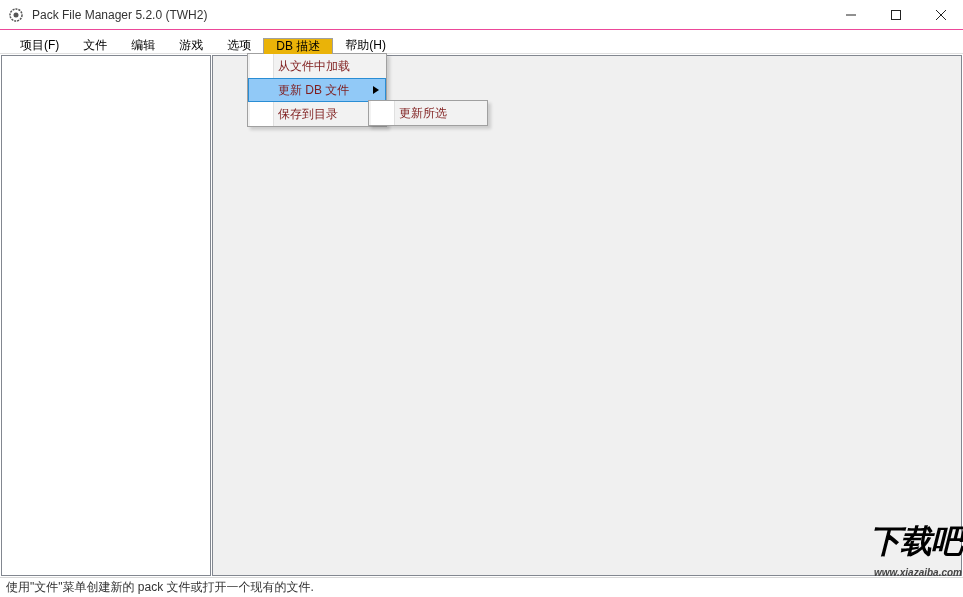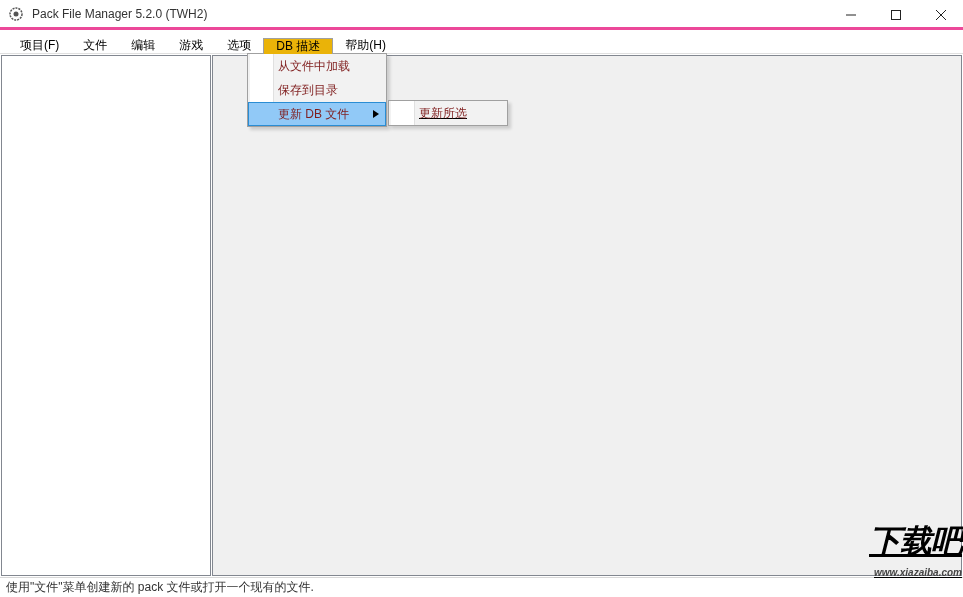"Pack File Manager 5.2.0 (TWH2)" .titlebar { border-bottom: 3px solid #ec4899 -> 1px solid #ec4899 }
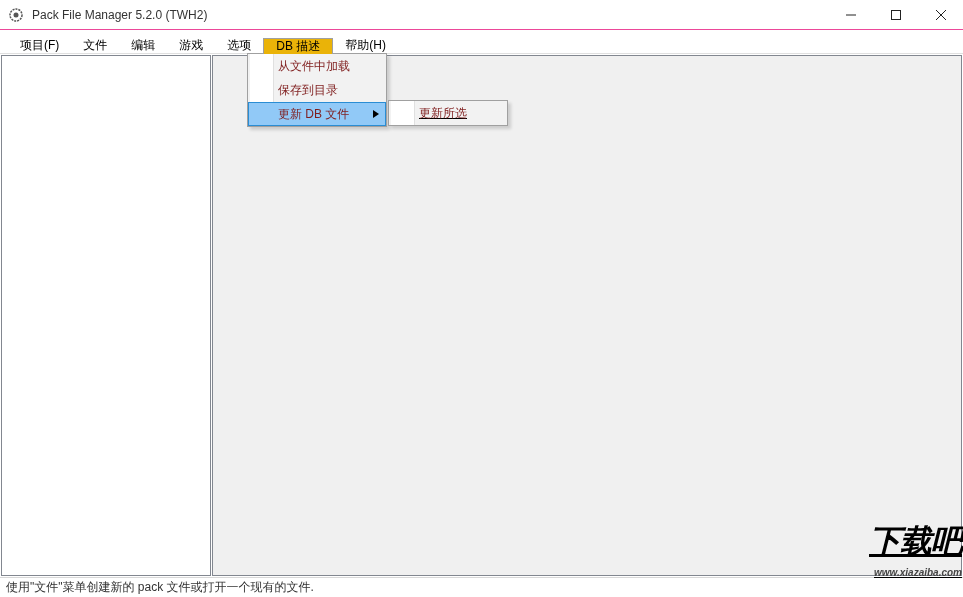"保存到目录" div.dropdown-item { order: before "更新 DB 文件" -> after "更新 DB 文件" }
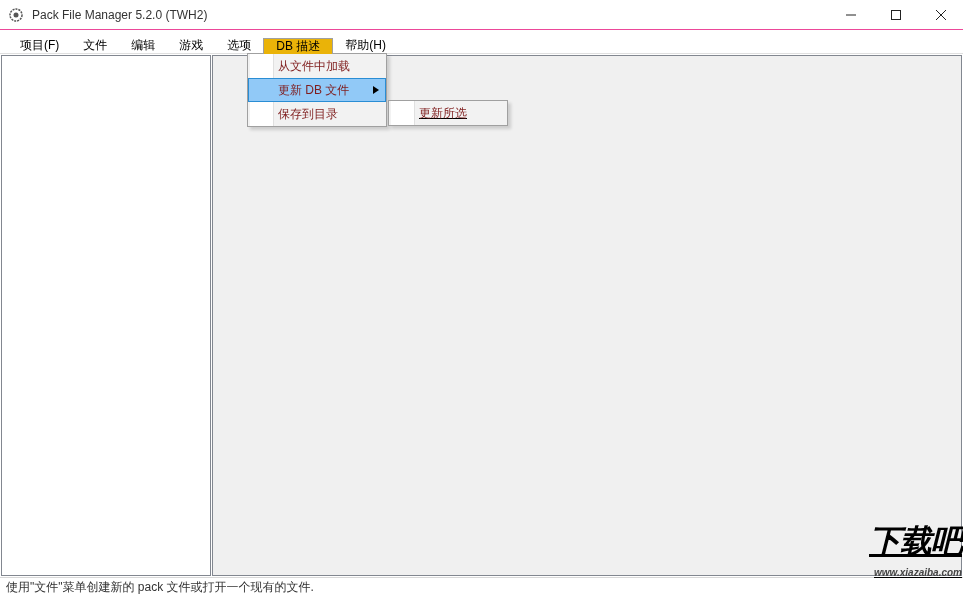"更新所选" .dropdown.sub { left: 388px -> 368px; text-decoration: underline -> none }
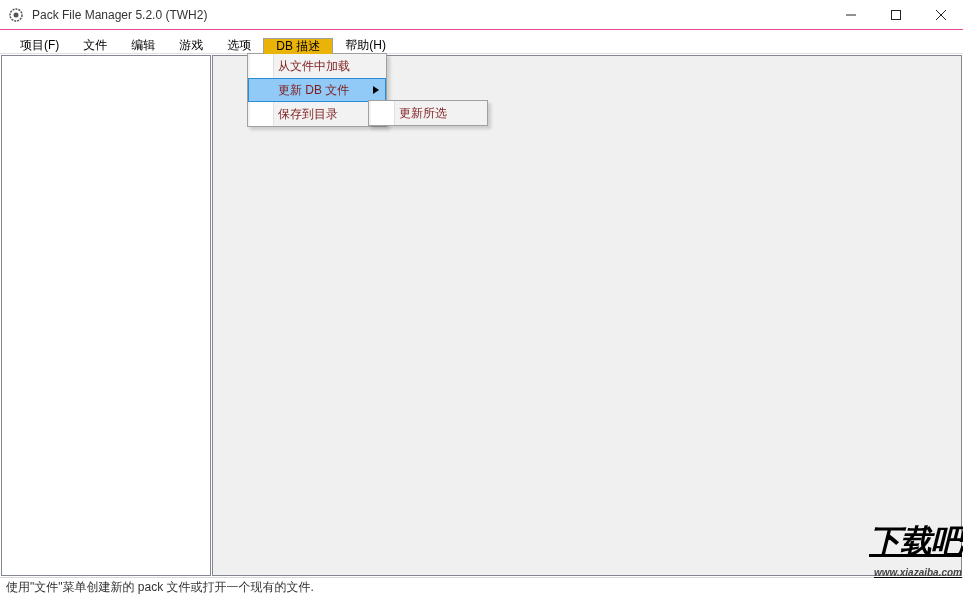"下载吧" .watermark { text-decoration: underline -> none }
